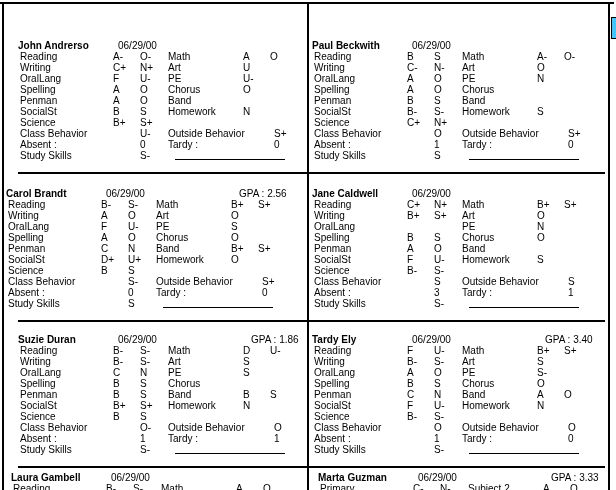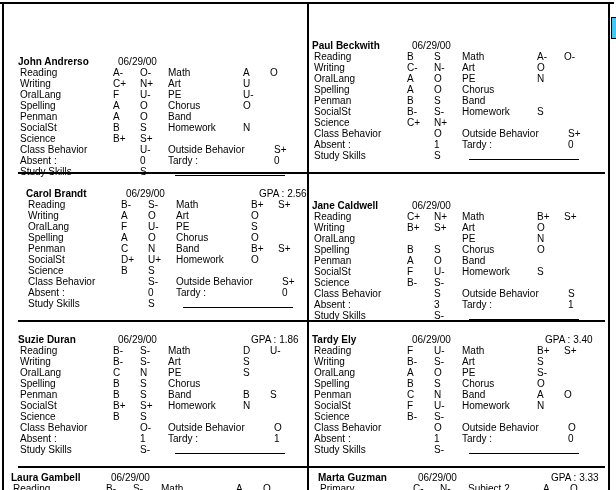"John Andrerso" .p0 { margin-top: 16px -> none }
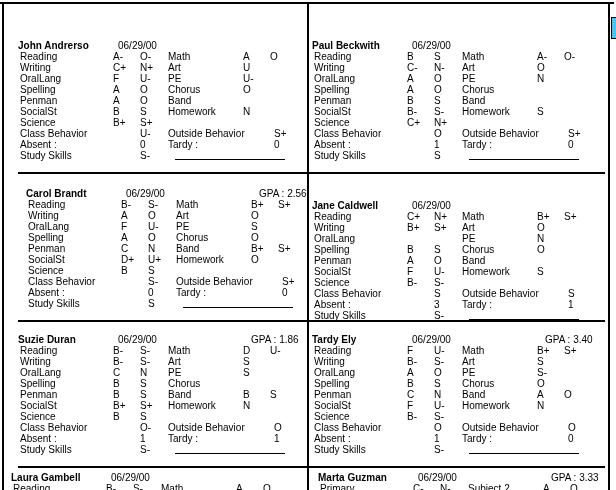"Carol Brandt" .p2 { padding: 14px 0 0 22px -> 14px 0 0 2px }
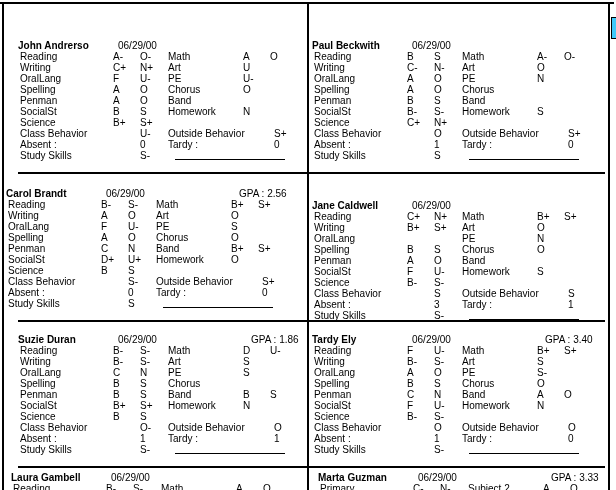"Jane Caldwell" .p3 { margin-top: 12px -> none }
